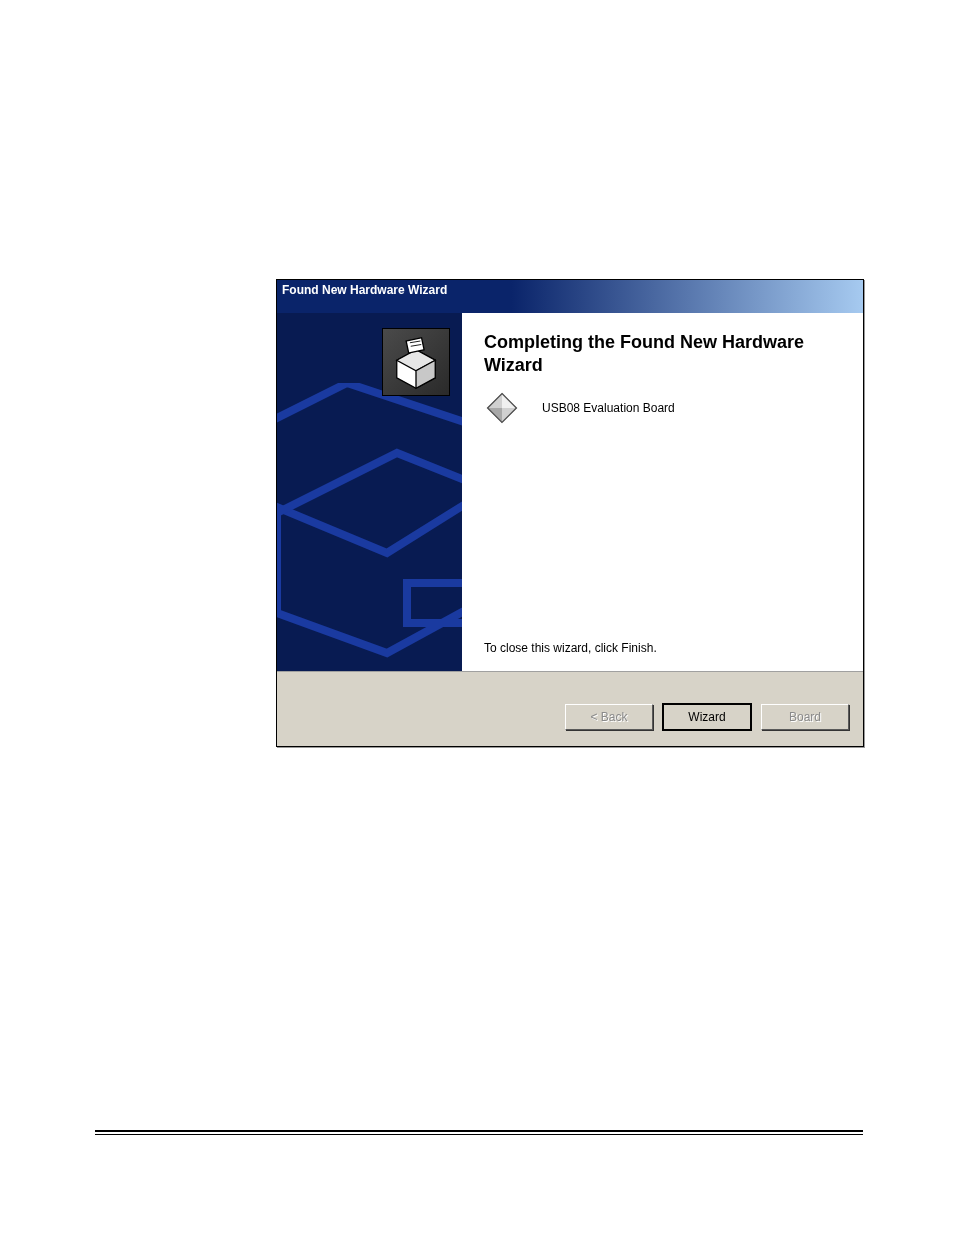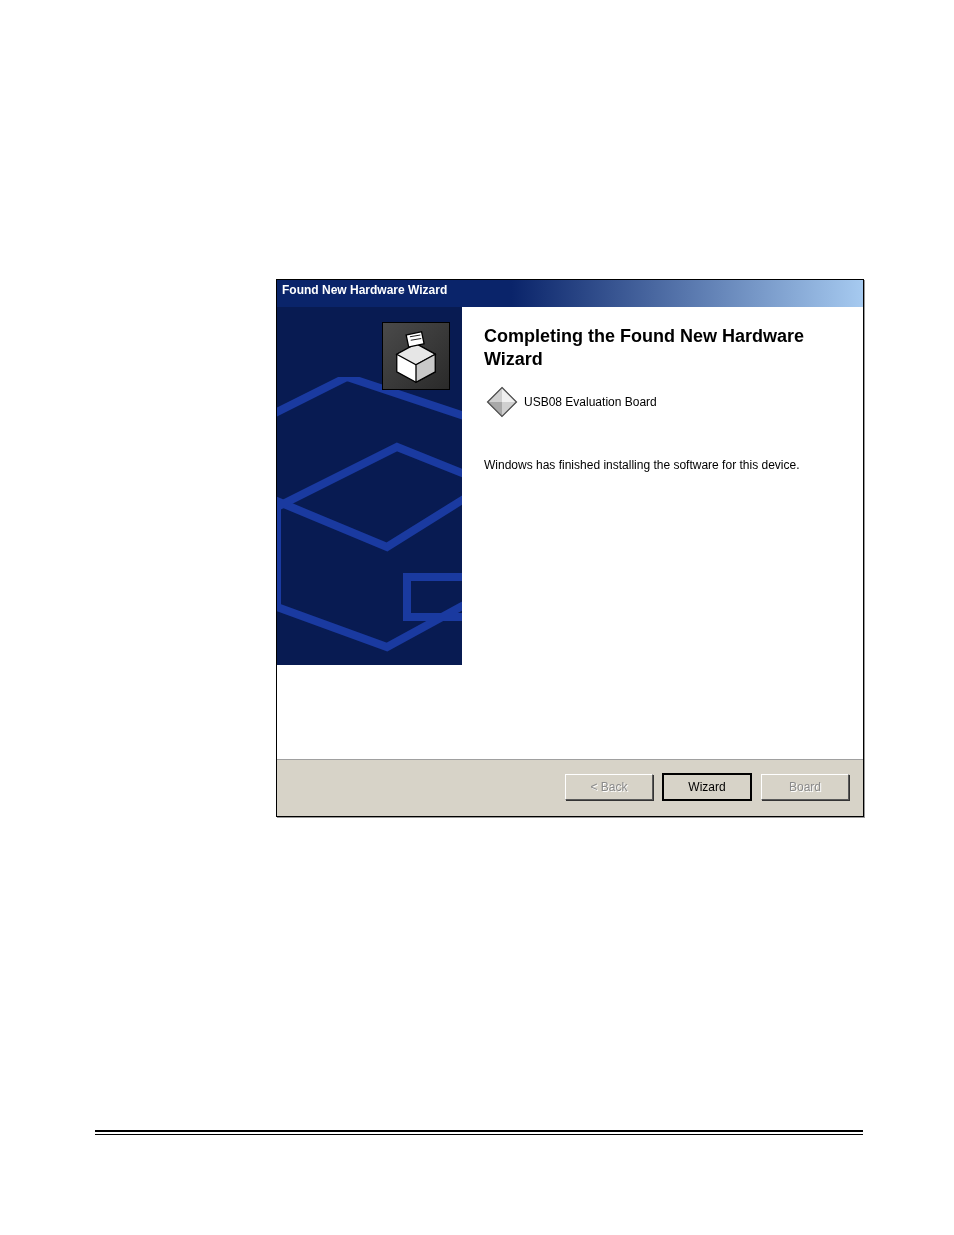"Found New Hardware Wizard" .titlebar { padding: 3px 5px 10px 5px -> 3px 5px 16px 5px }
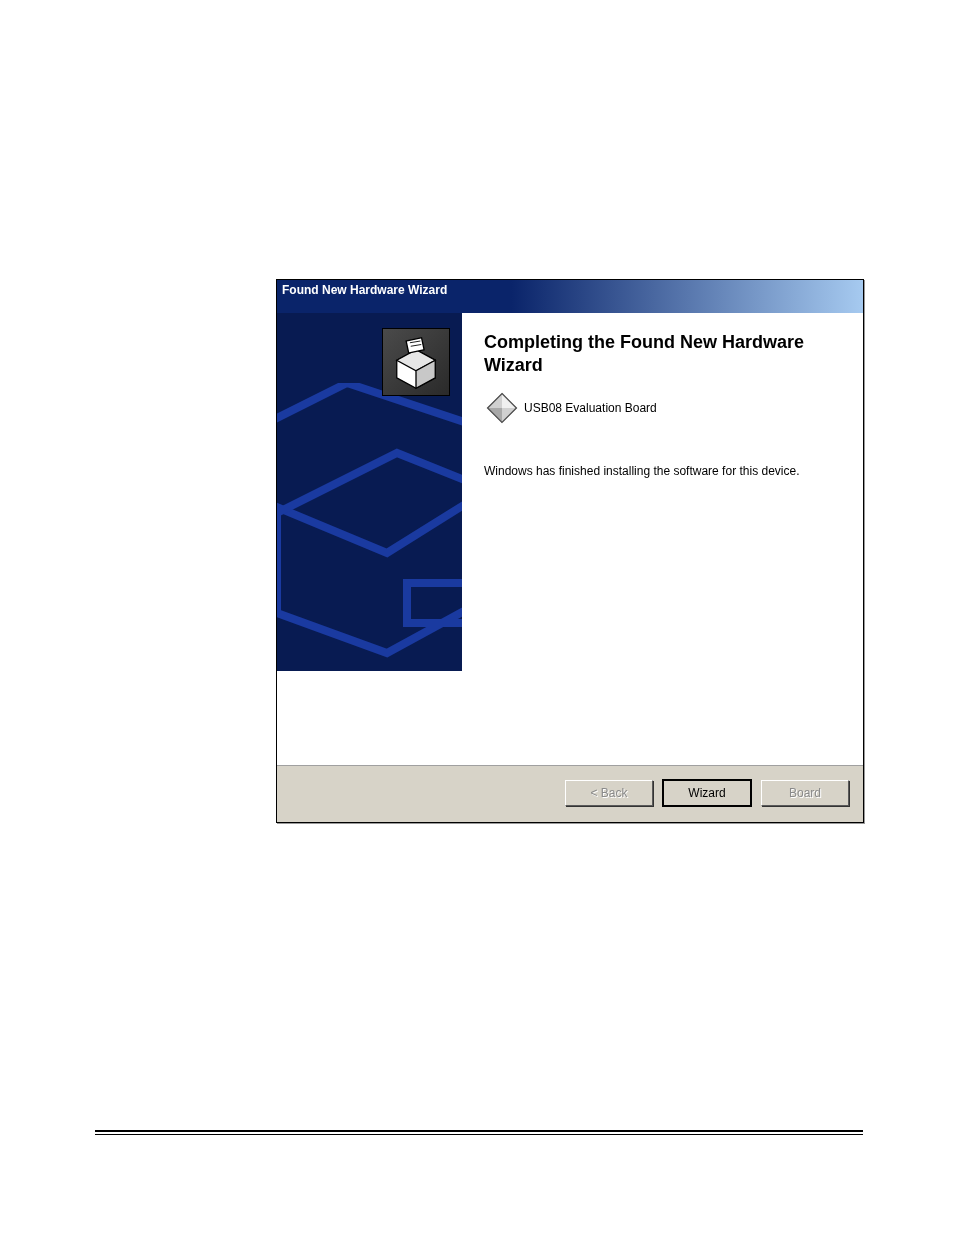"Completing the Found New Hardware" .content { height: 452px -> 358px }
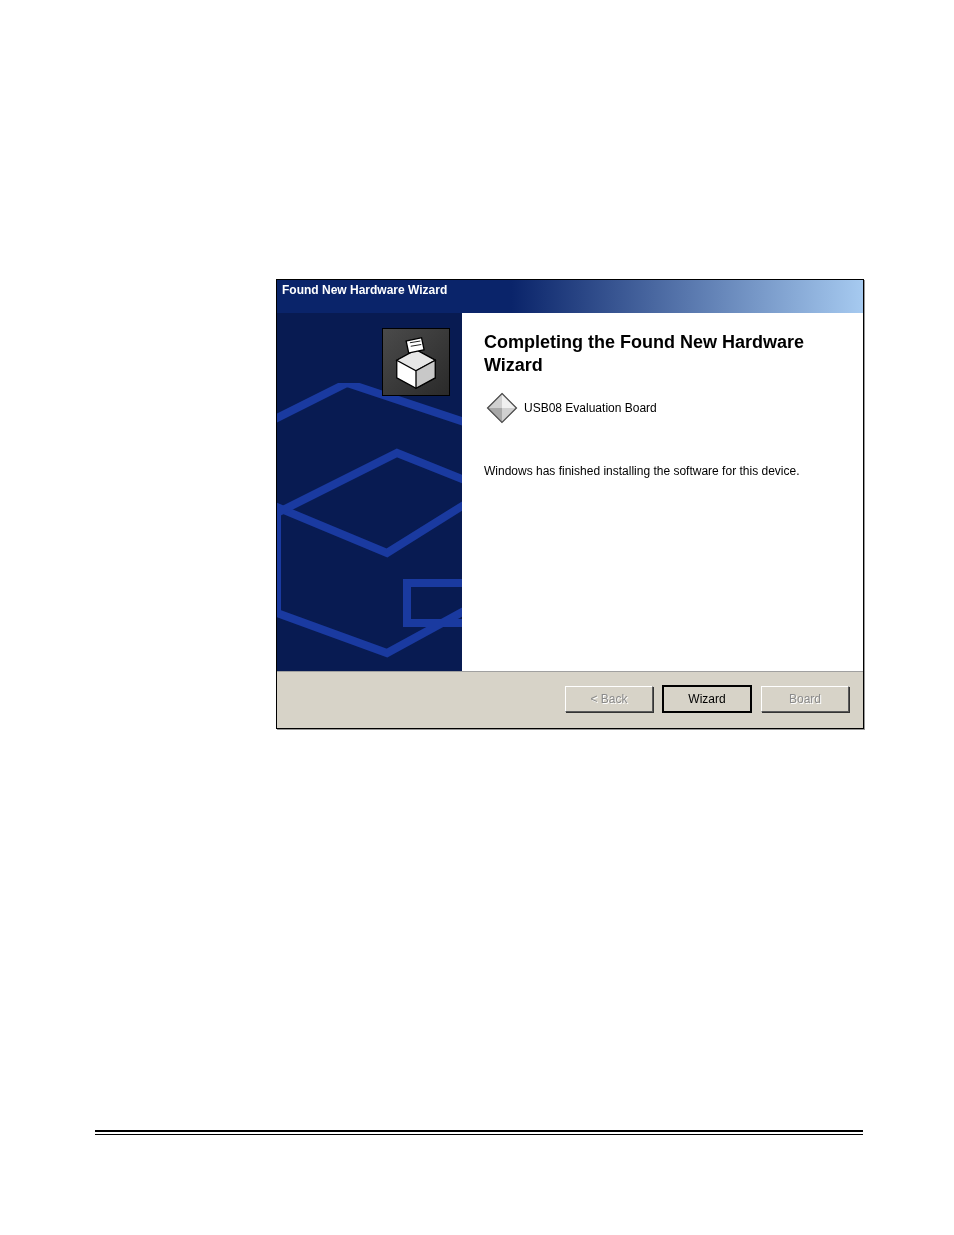"USB08 Evaluation Board" .device-row { gap: 4px -> 22px }
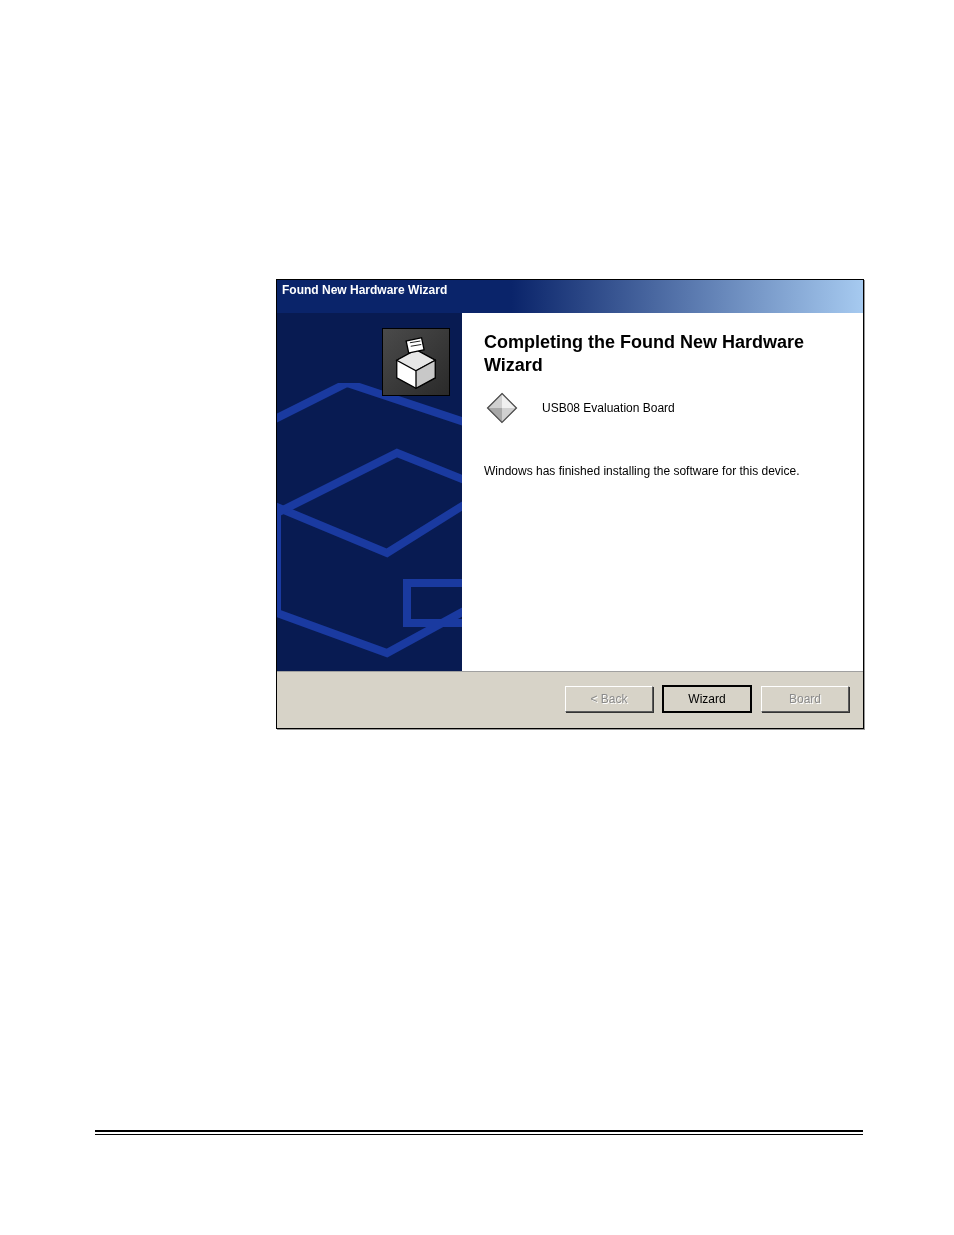"Windows has finished installing the" div.body-text { html: <div>Windows has finished installing the software for this device.</div> -> none }
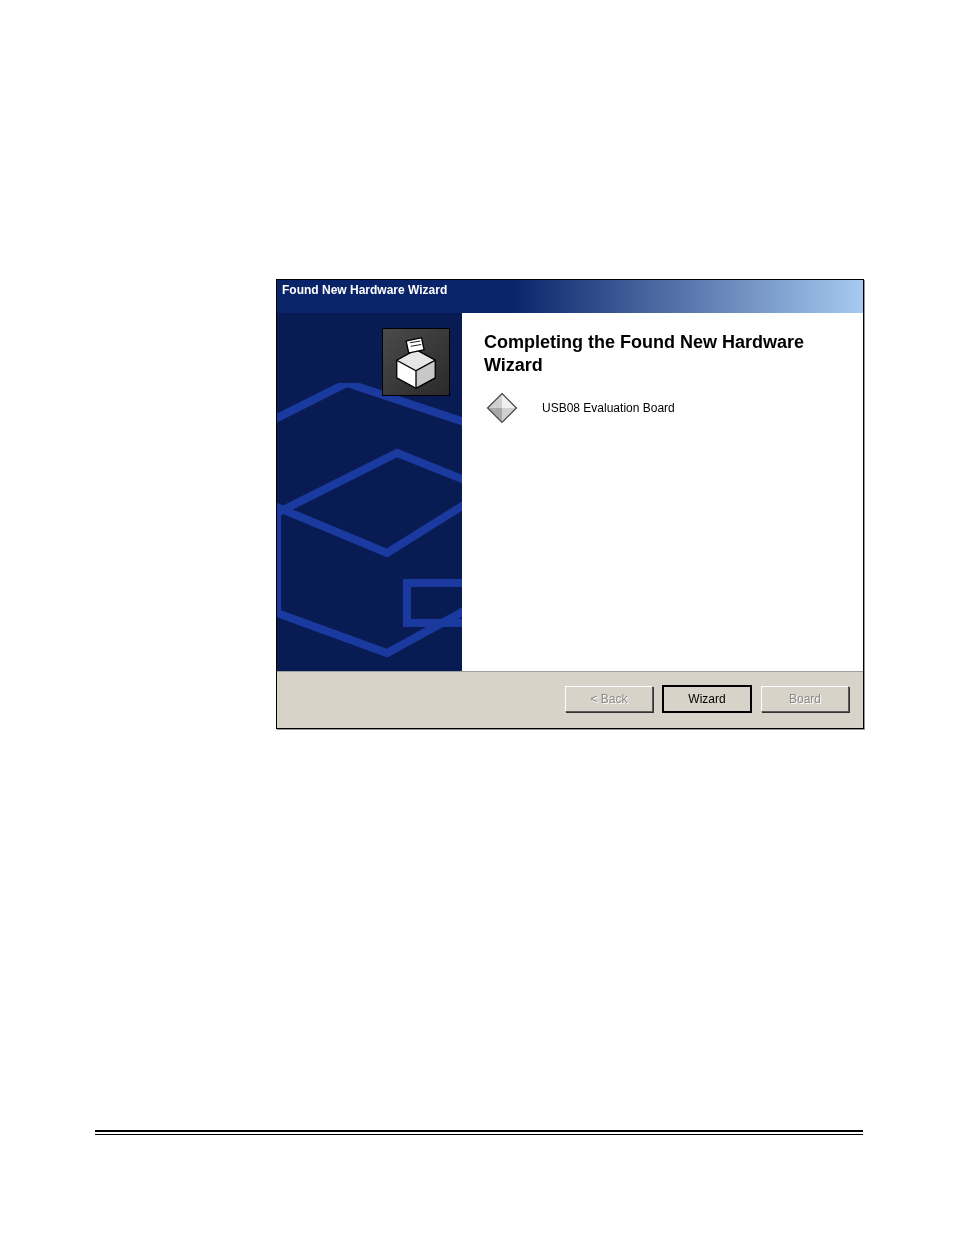"To close this wizard, click" div.close-hint { html: none -> <div>To close this wizard, click Finish.</div> }
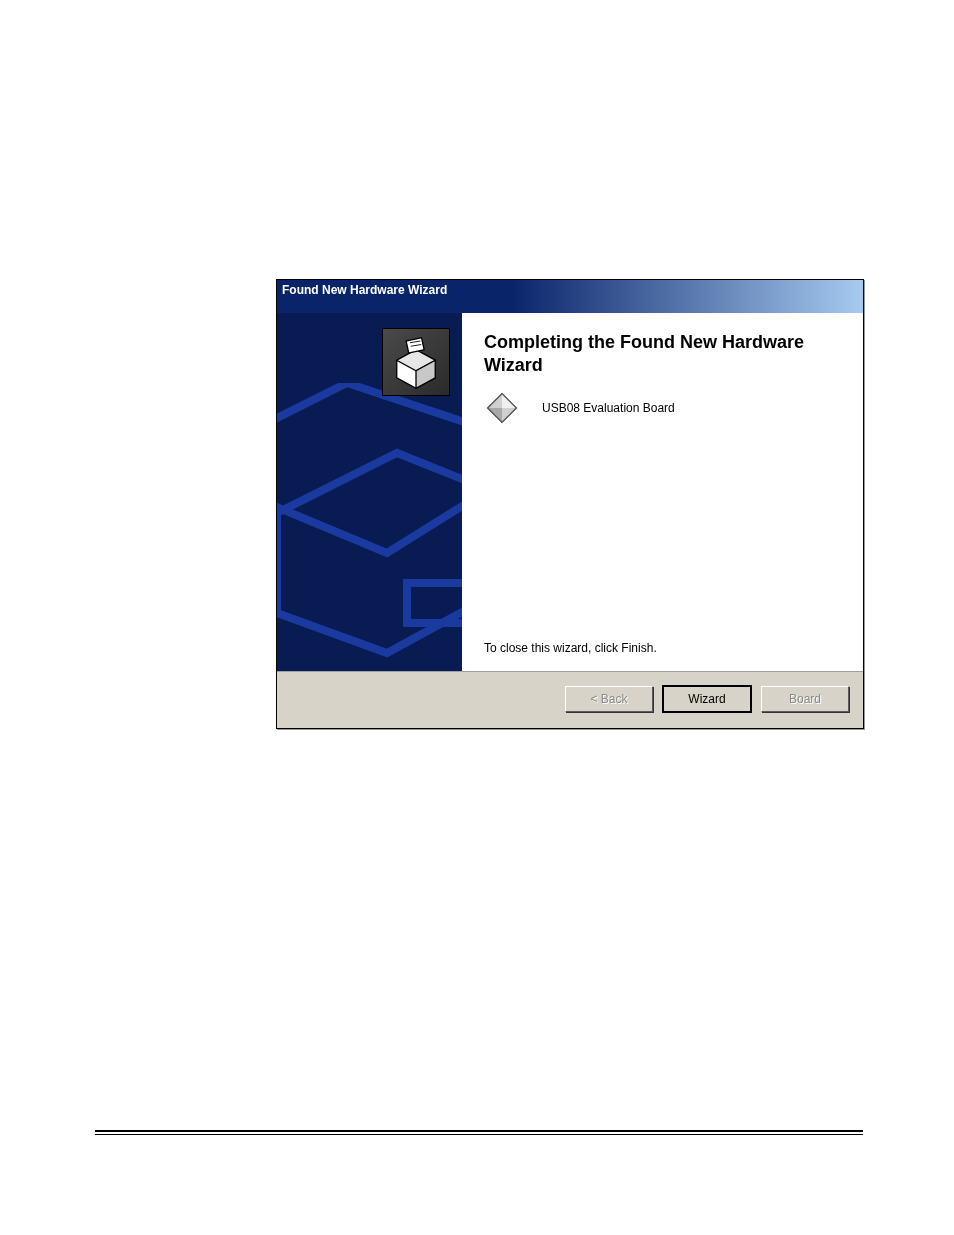"< Back" .button-row { margin-top: none -> 18px }
